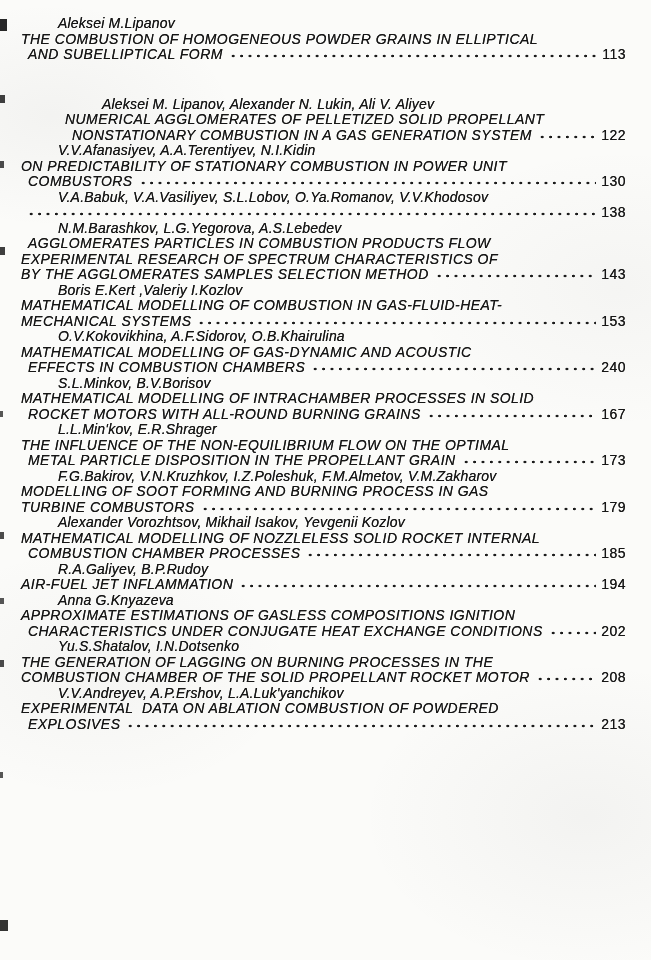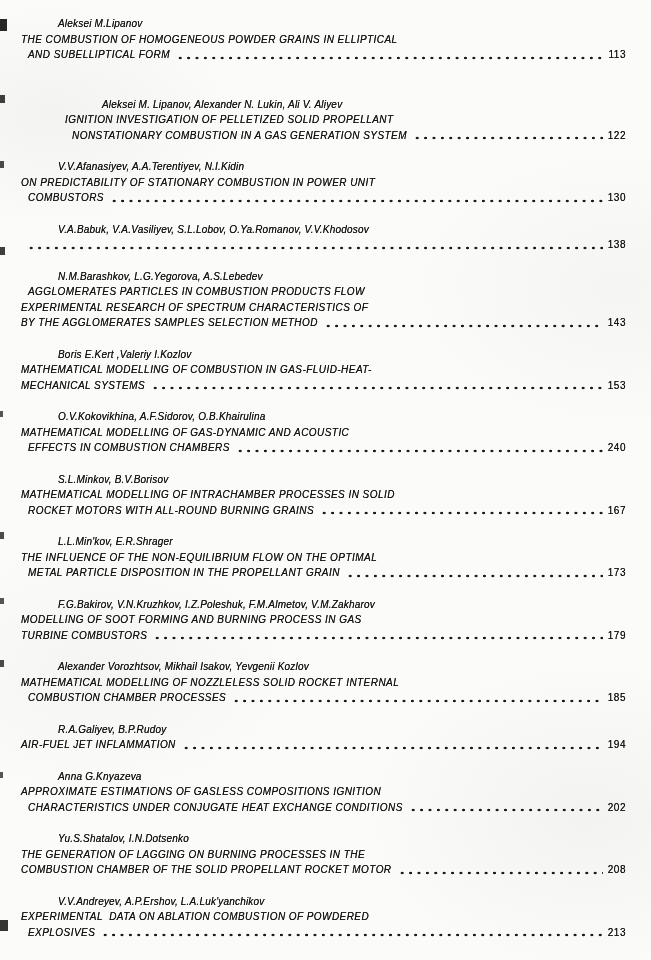"Aleksei M.Lipanov" .doc { font-size: 10px -> 14px }
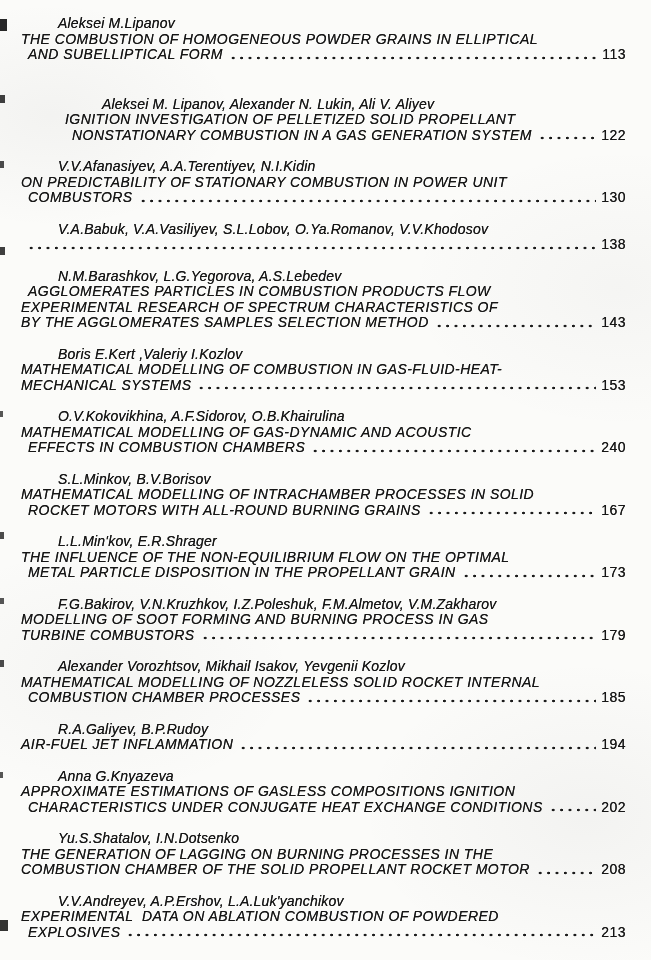"AND SUBELLIPTICAL FORM" .tl.last { align-items: center -> flex-start }
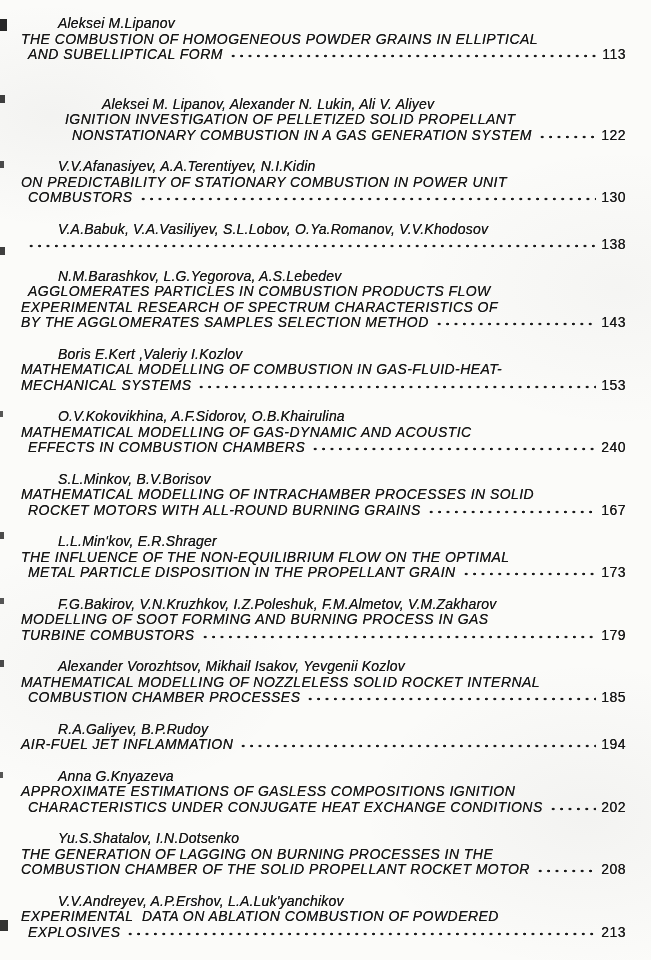"IGNITION INVESTIGATION OF PELLETIZED" div.tl { text: IGNITION INVESTIGATION -> NUMERICAL AGGLOMERATES }
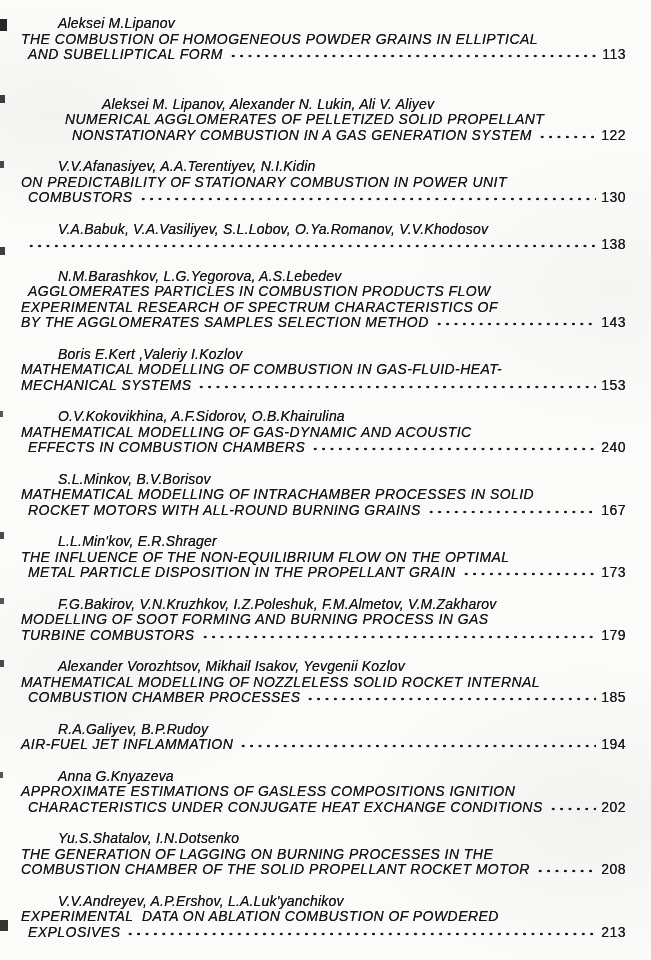"V.V.Afanasiyev, A.A.Terentiyev," .entry { margin-top: 16px -> none }
